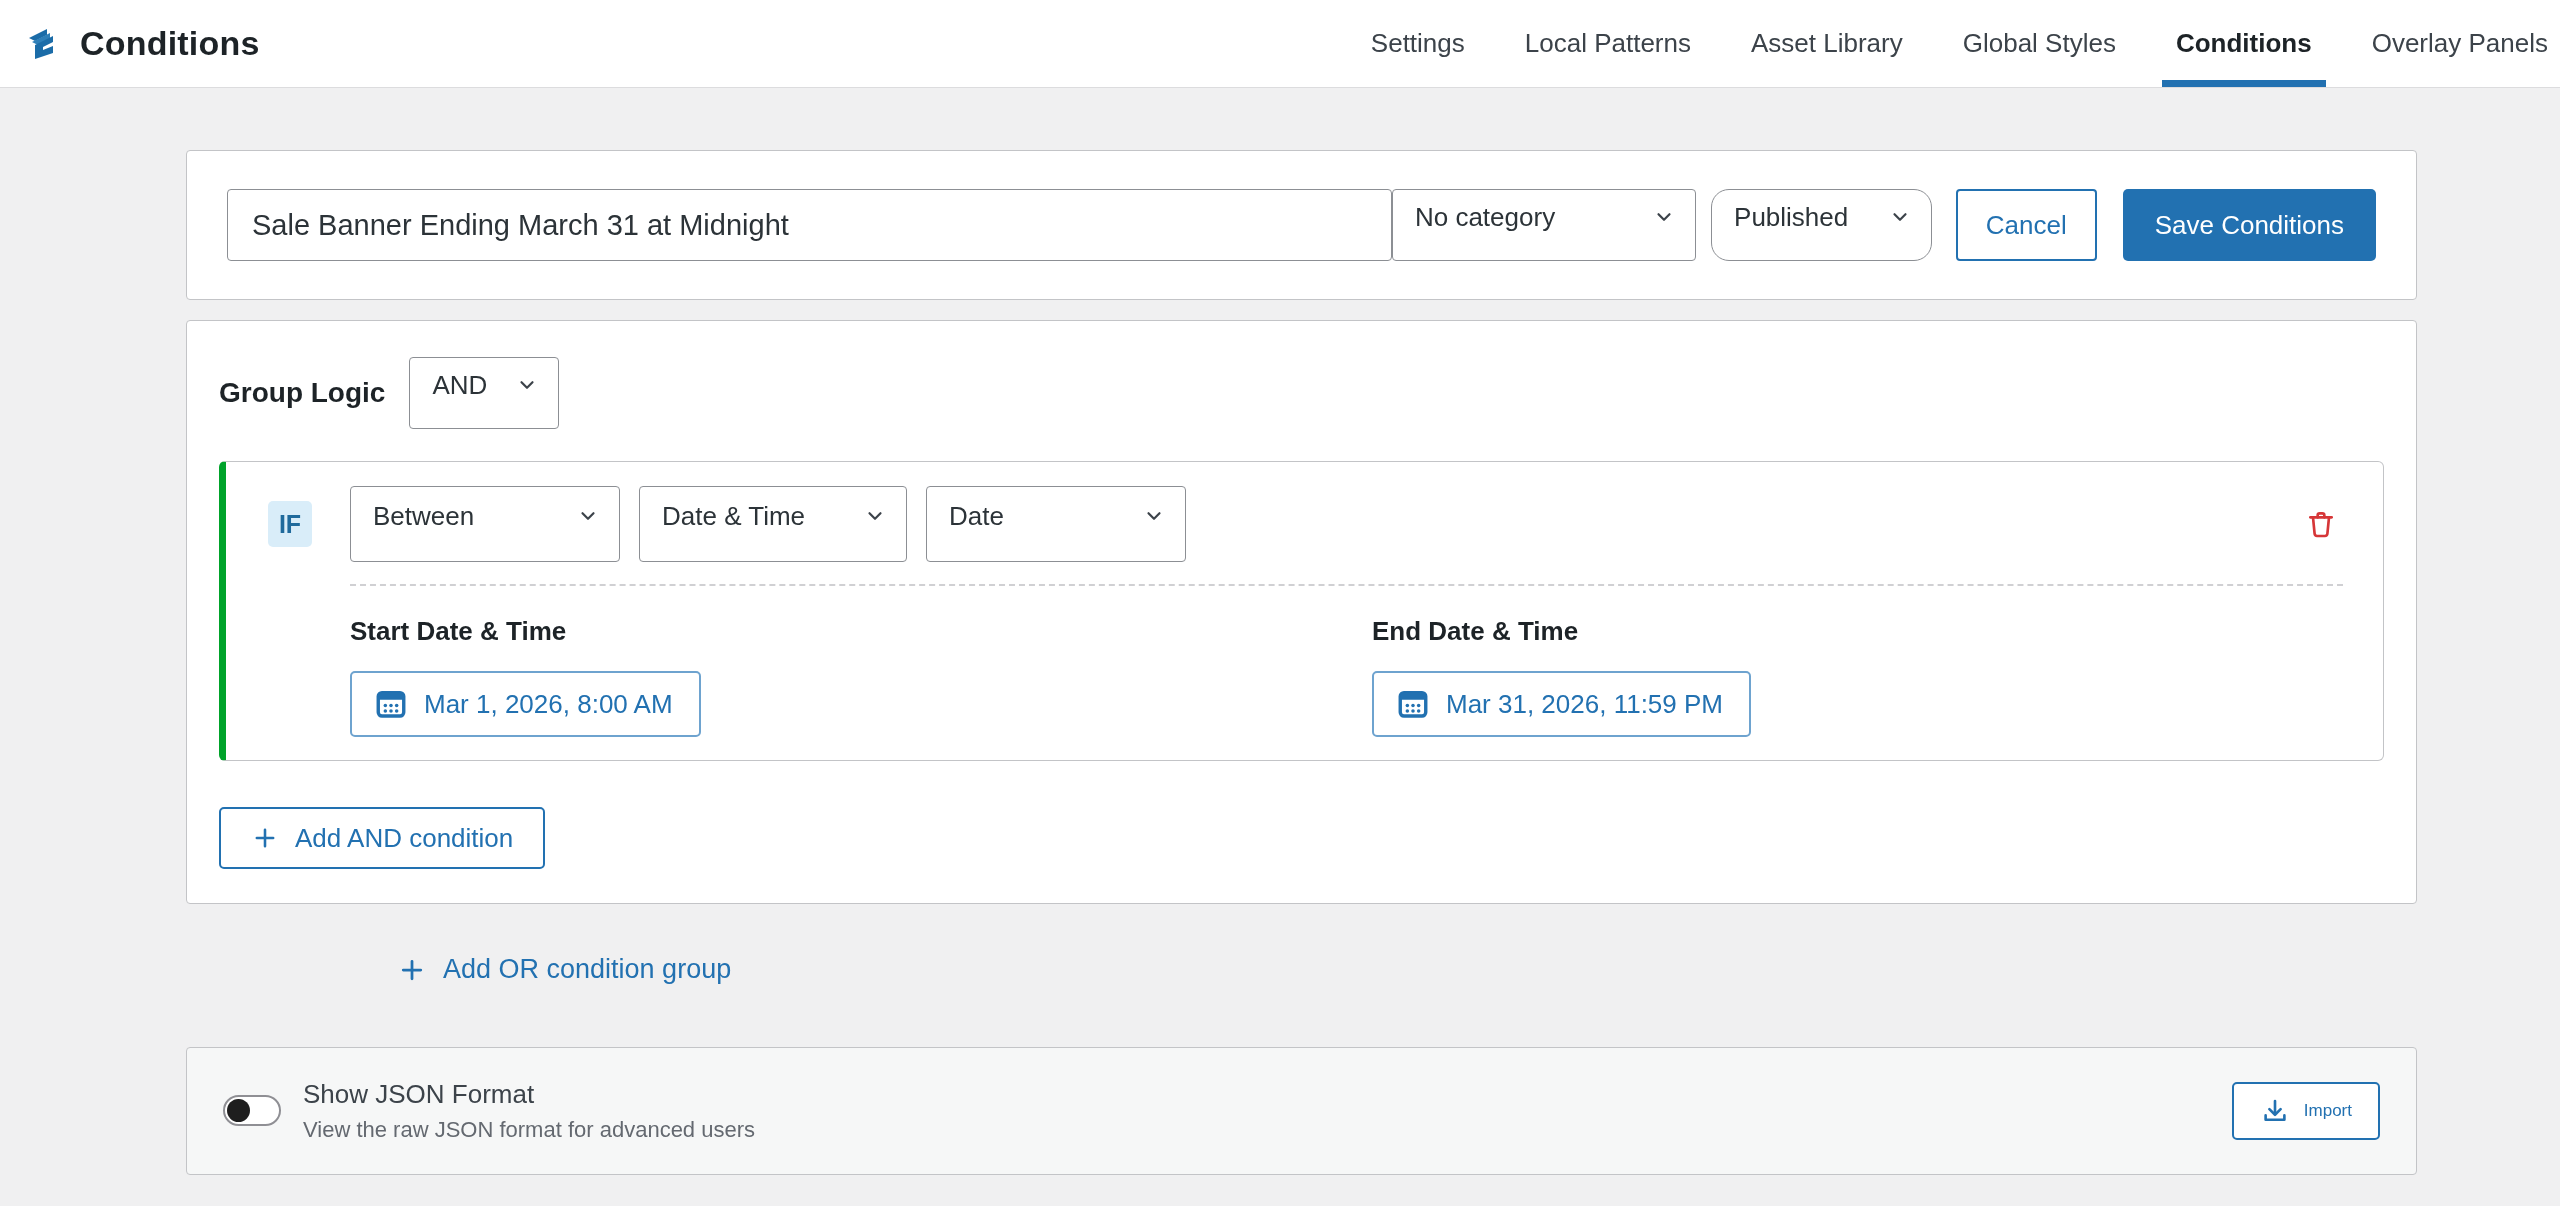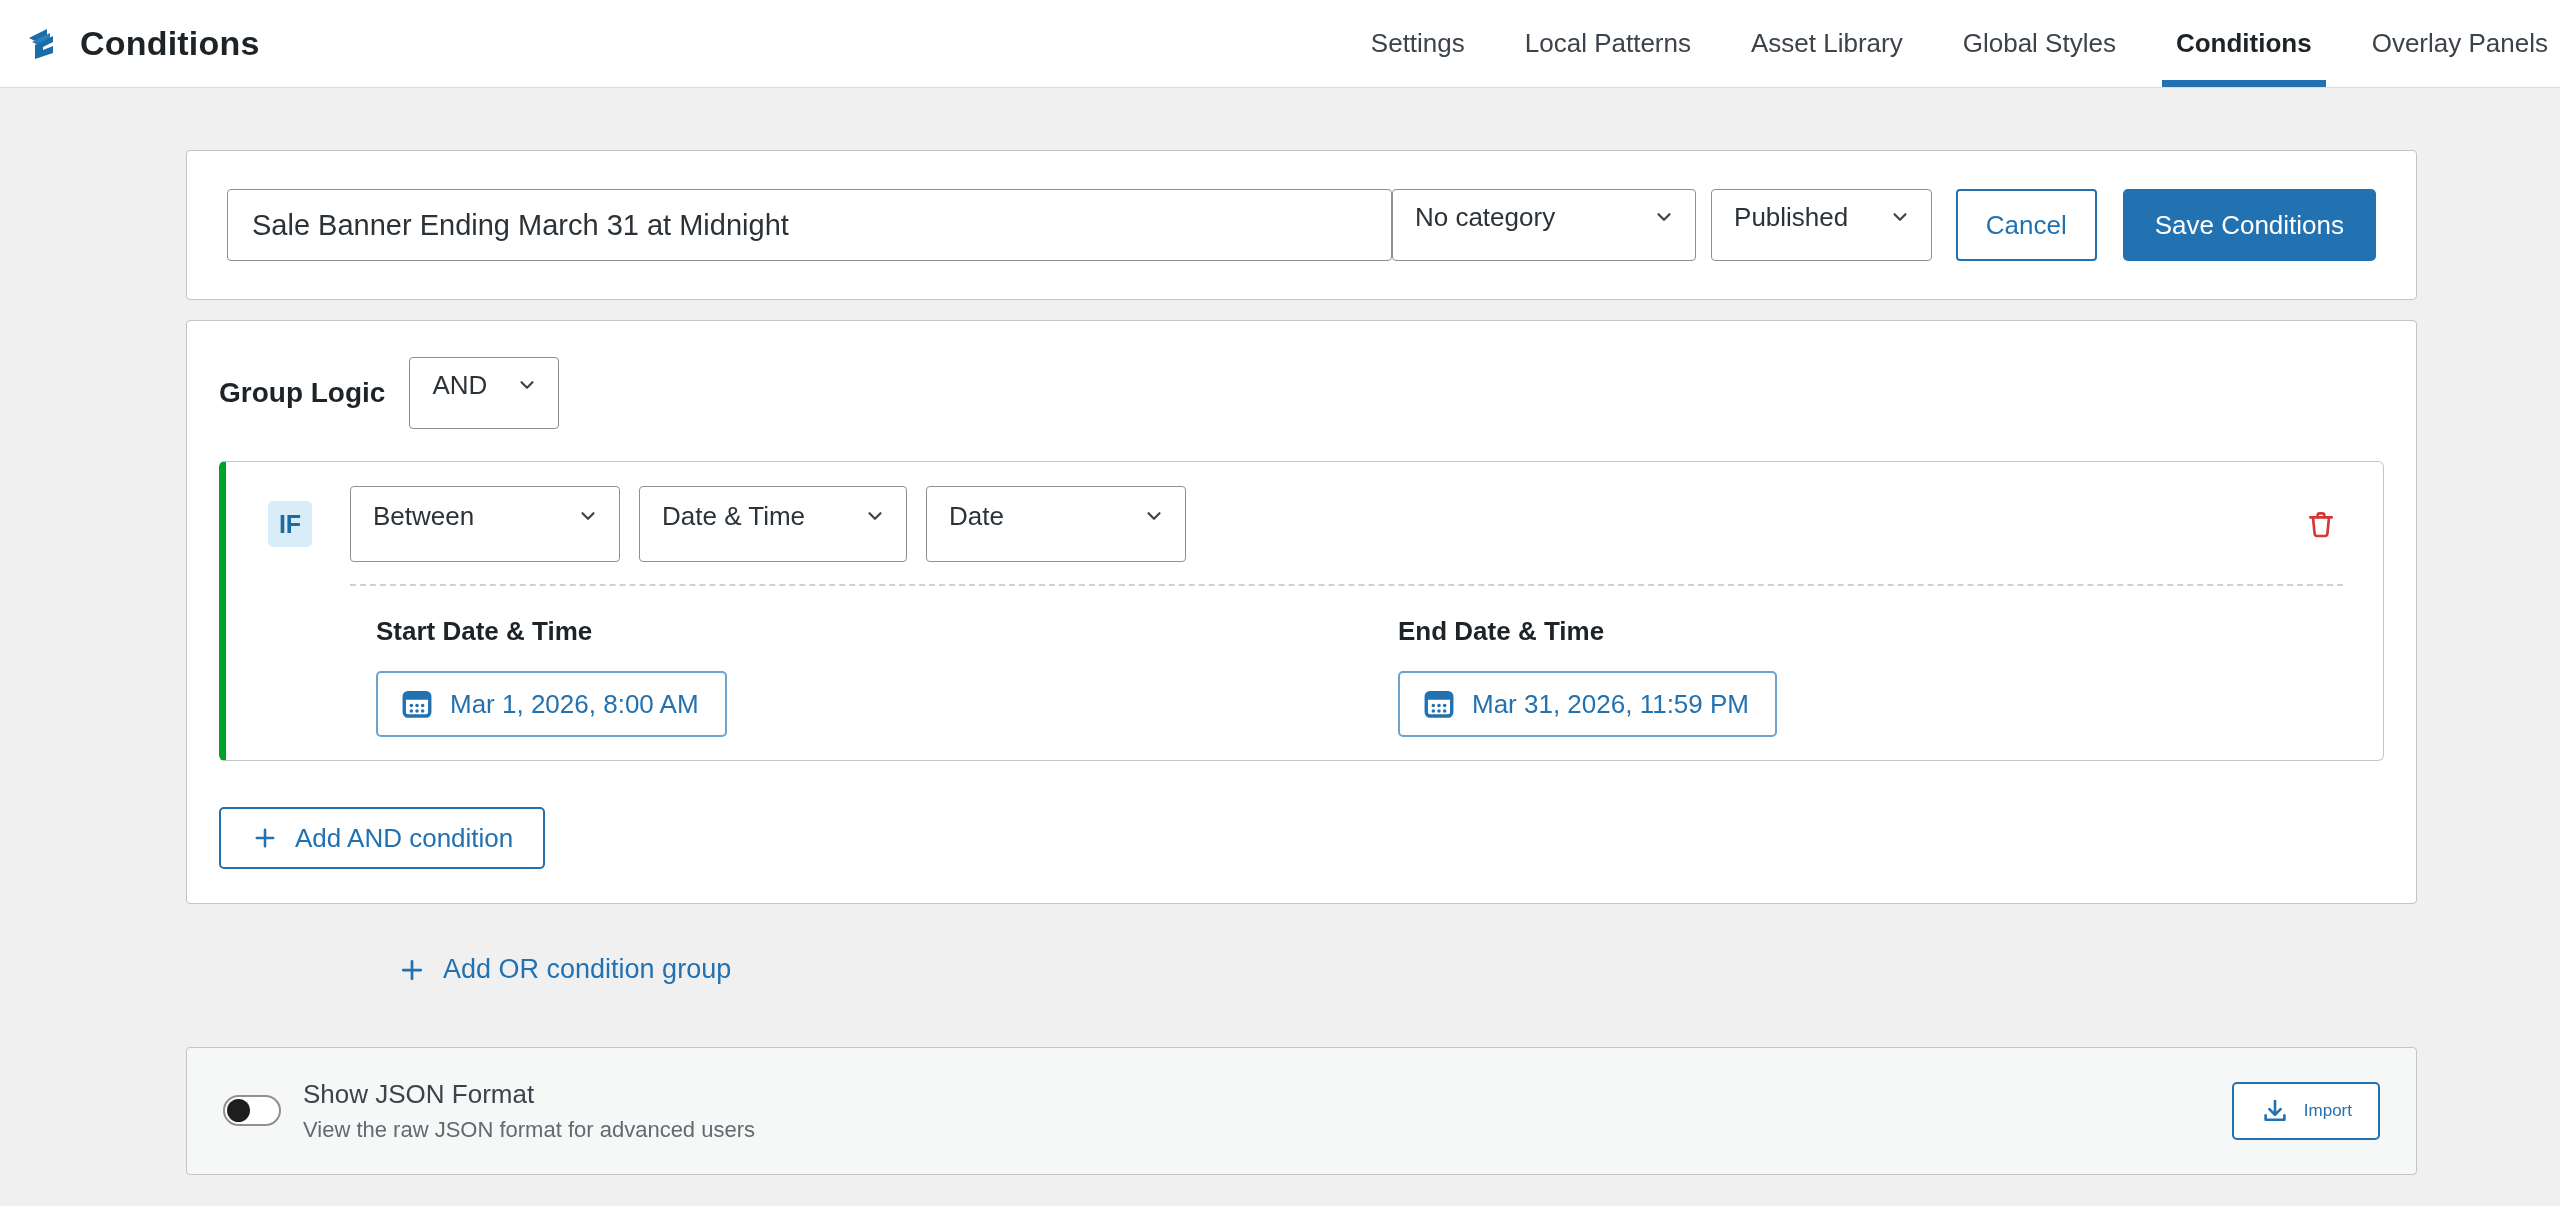"Published" .sel-status { border-radius: none -> 18px }
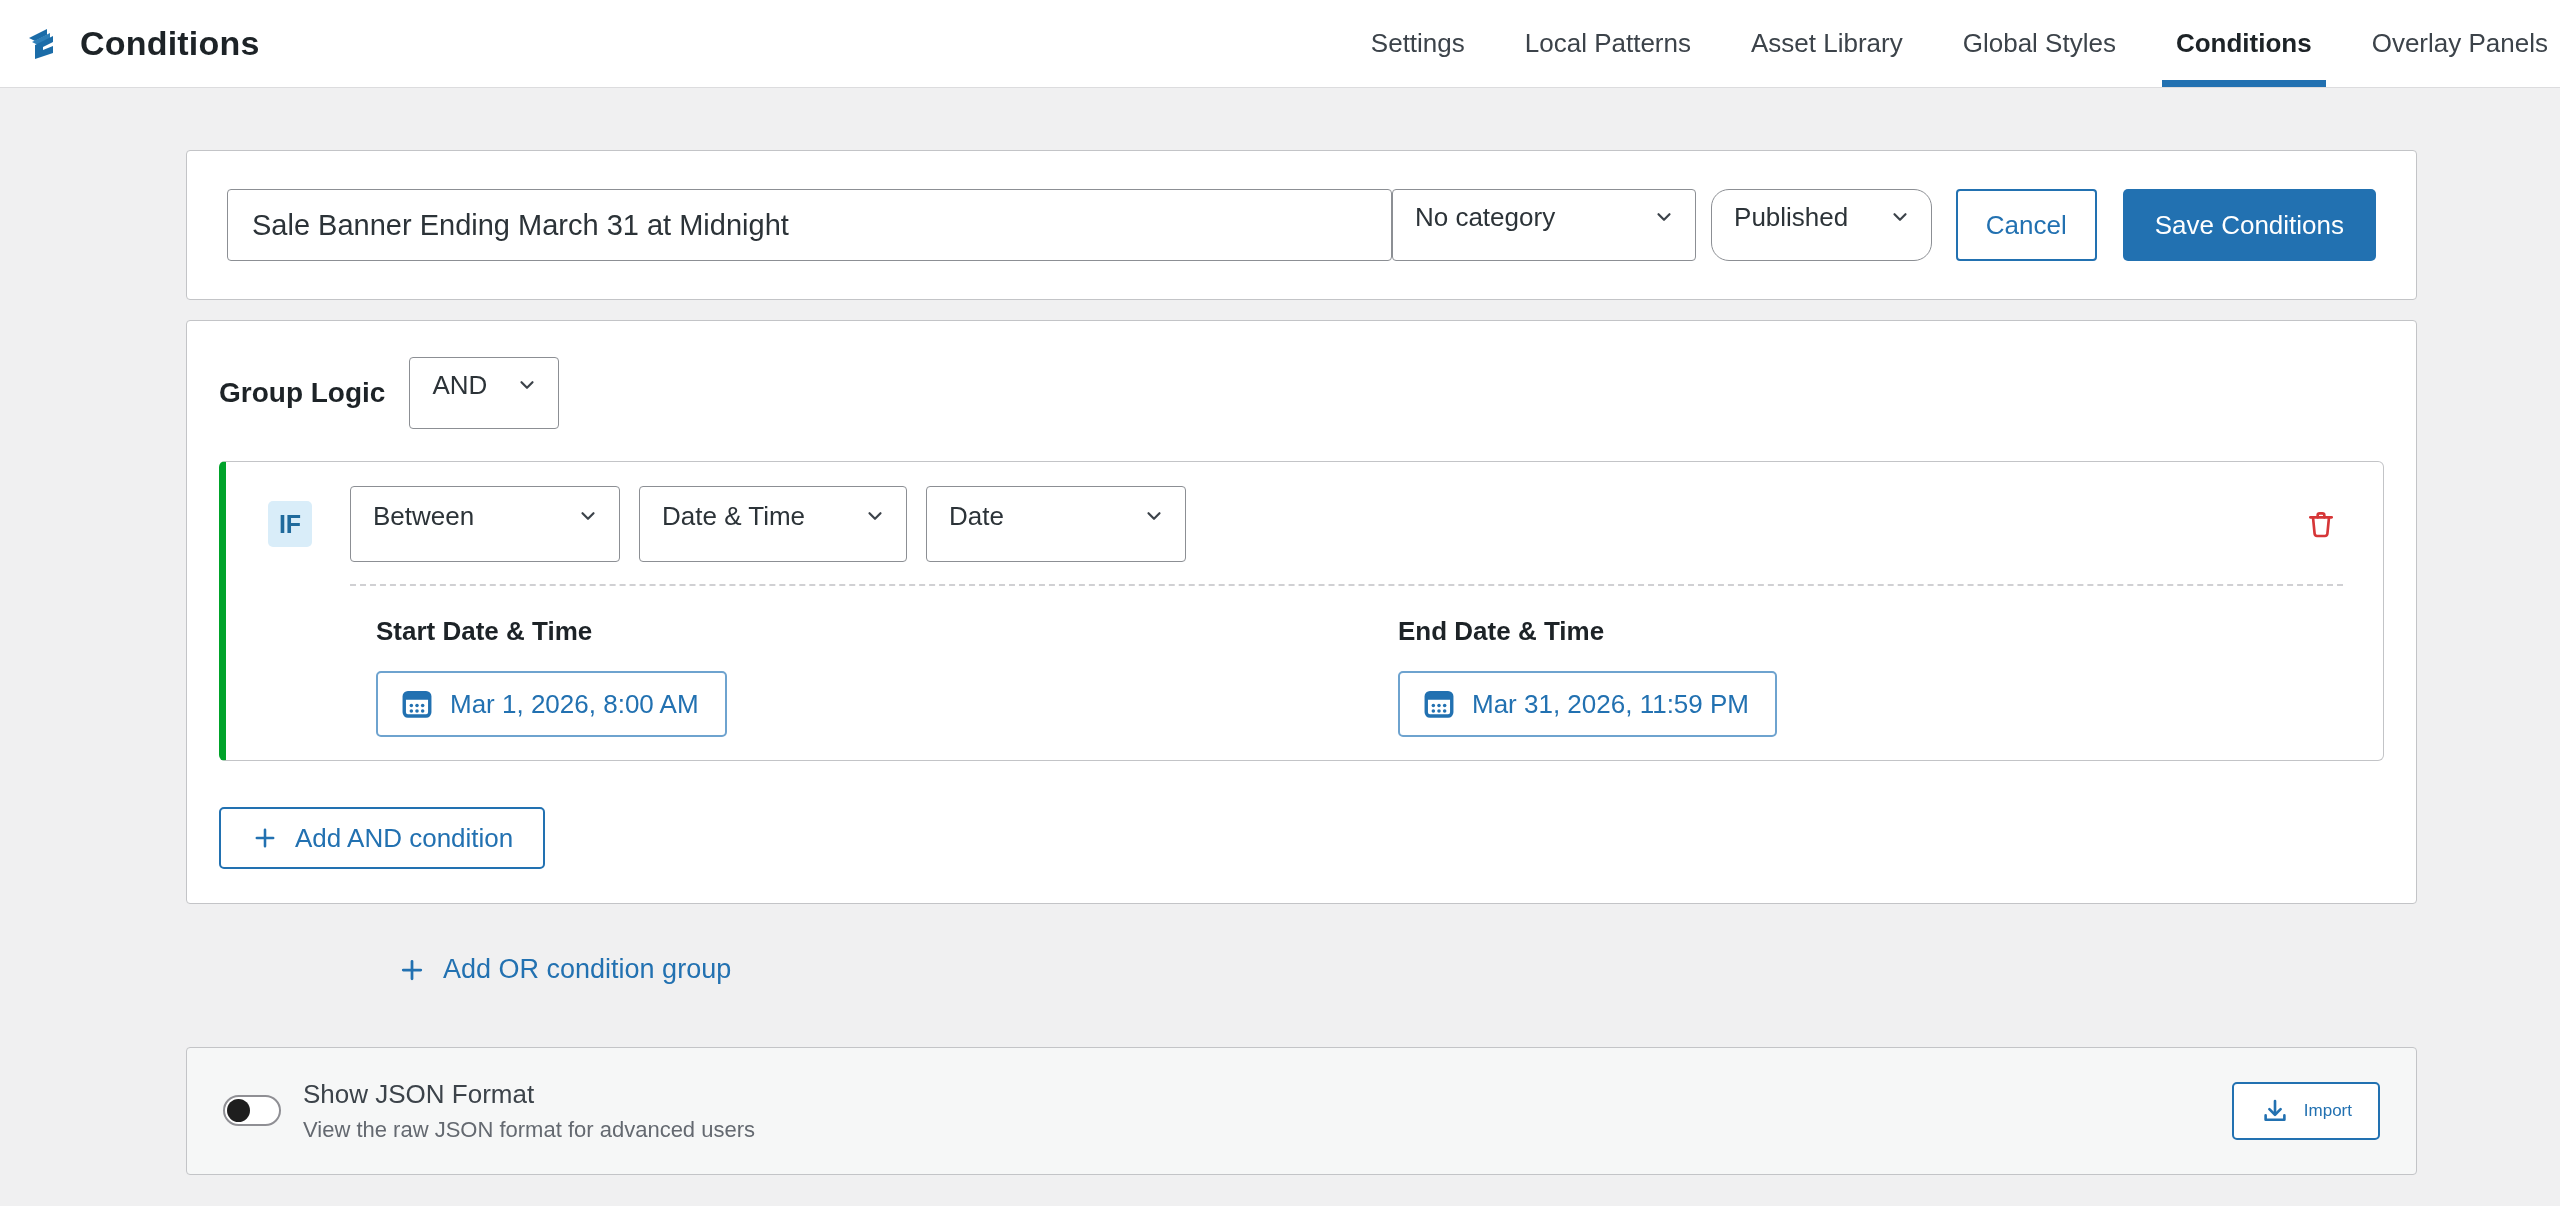"Start Date & Time" .dates-row { margin: 30px 0 0 108px -> 30px 0 0 82px }
